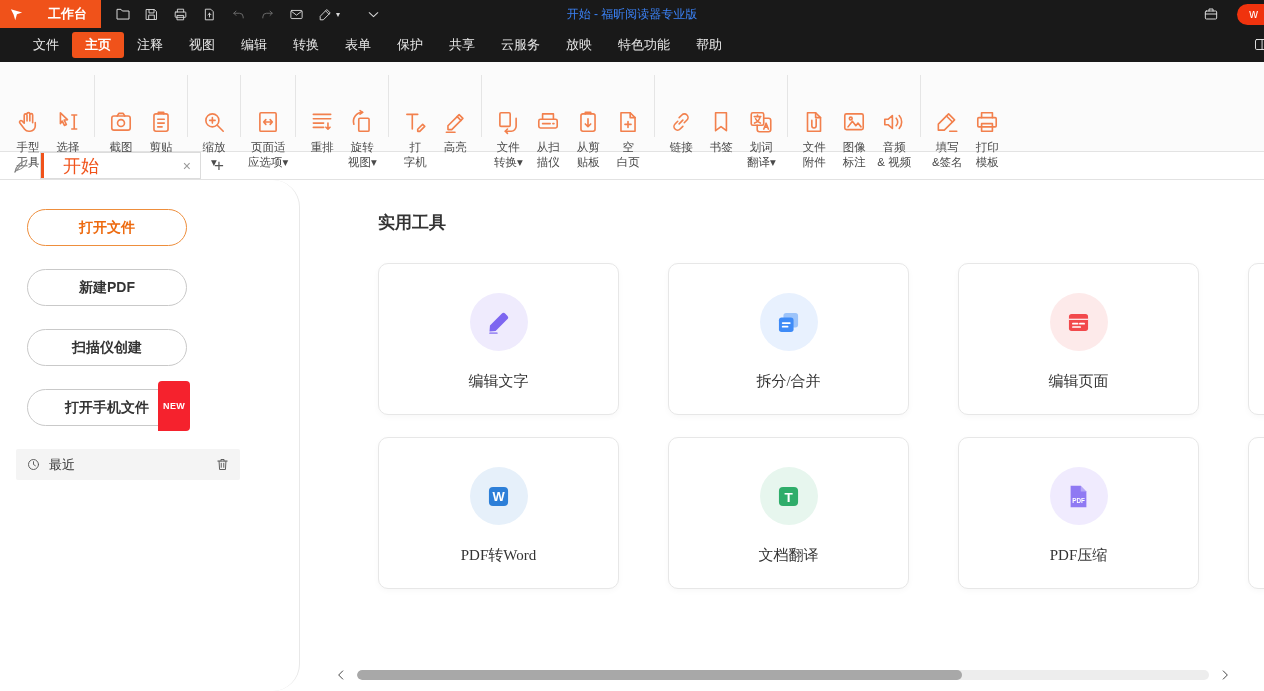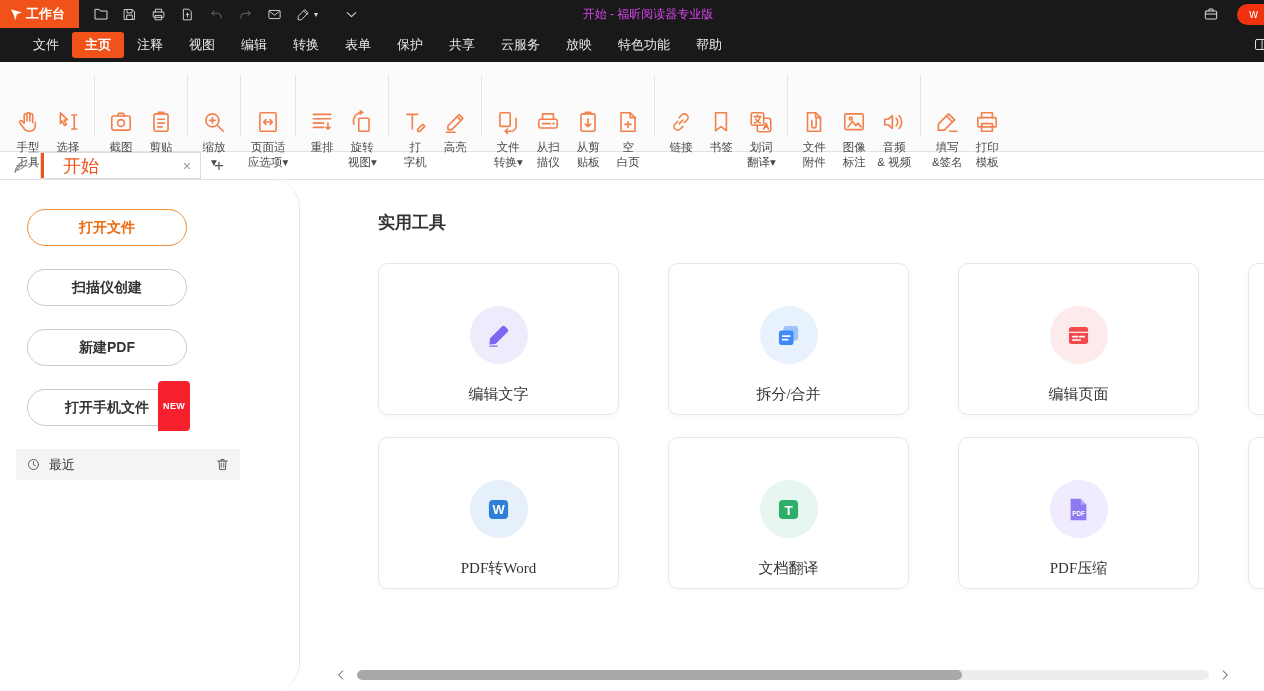"工作台" .workspace { gap: 2px -> 24px }
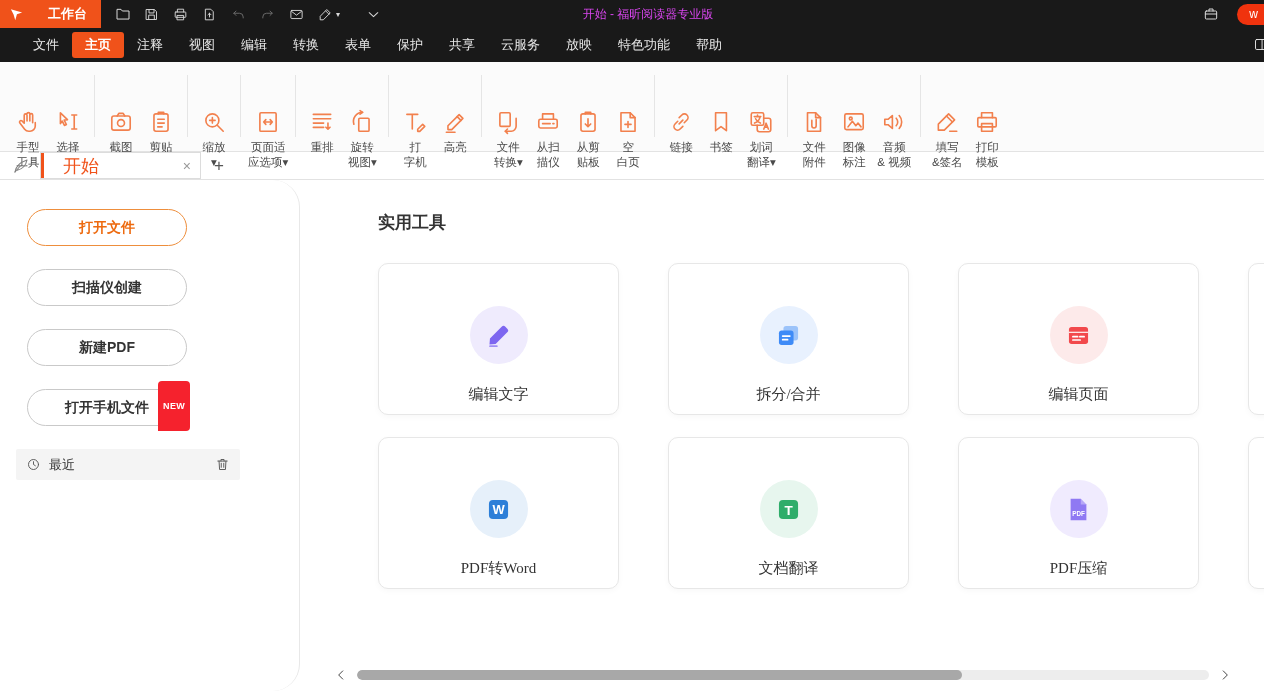"开始 - 福昕阅读器专业版" .win-title { color: #d946ef -> #3b82f6; margin-left: 16px -> none }
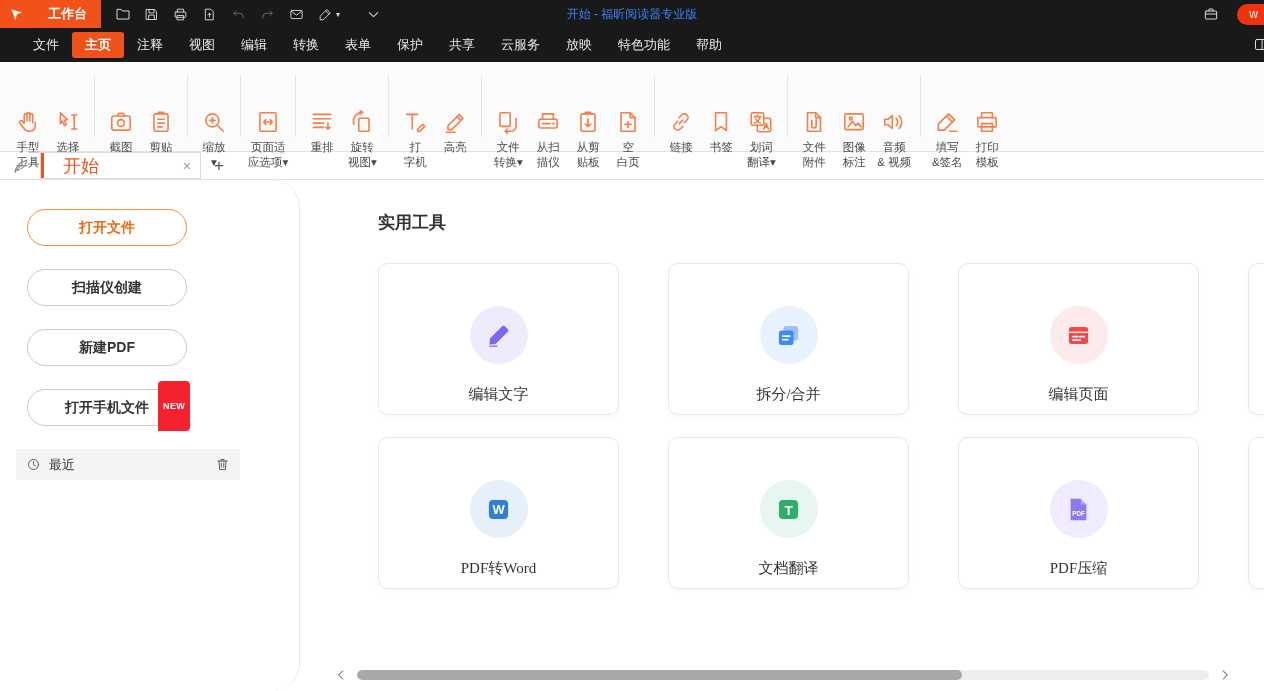"扫描仪创建" div.sbtn { order: before "新建PDF" -> after "新建PDF" }
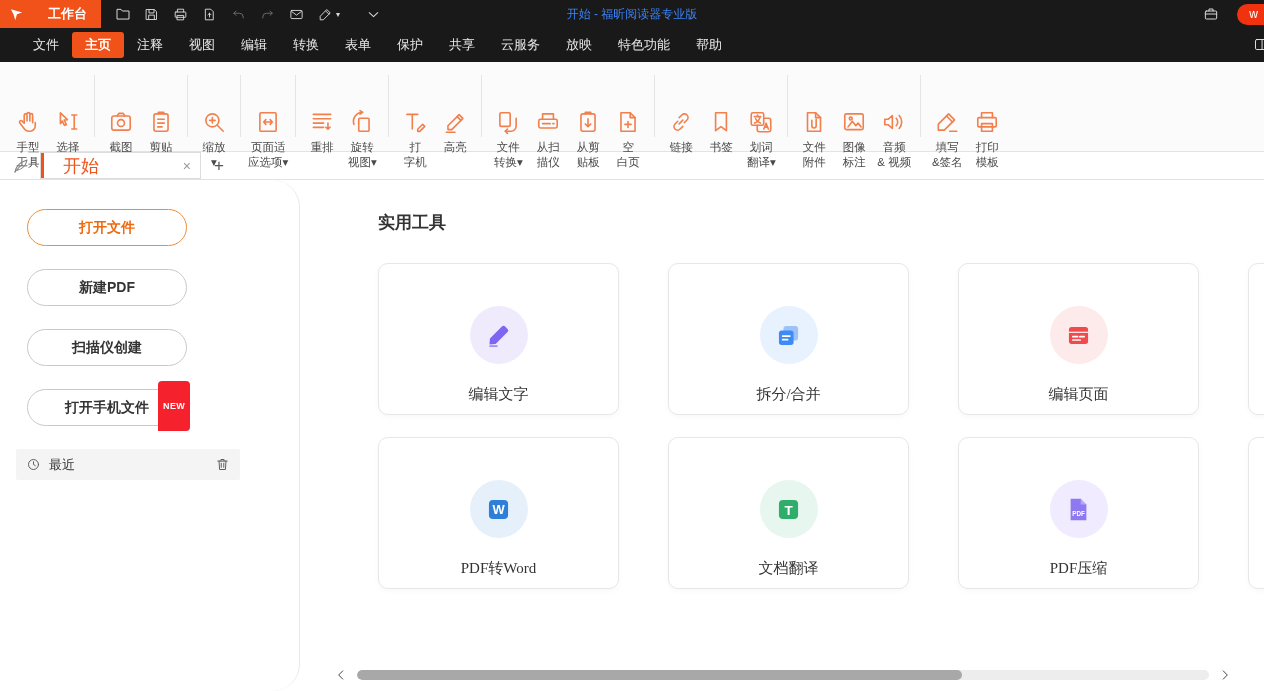"编辑文字" .card { padding-top: 42px -> 29px }
